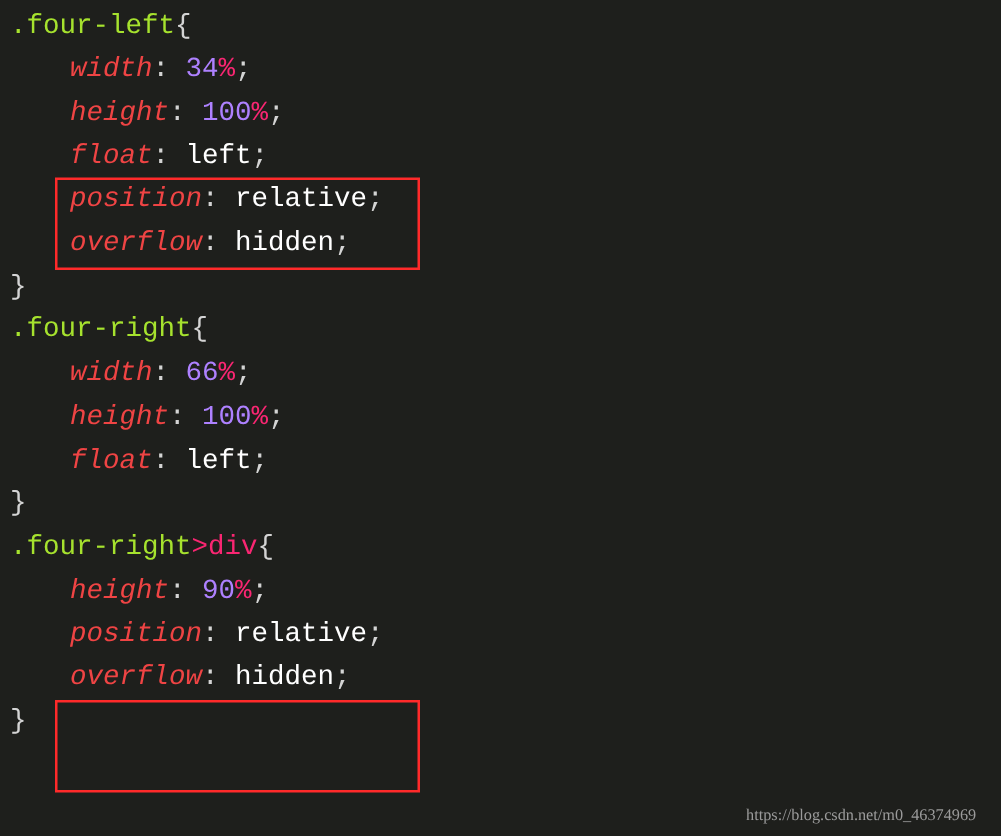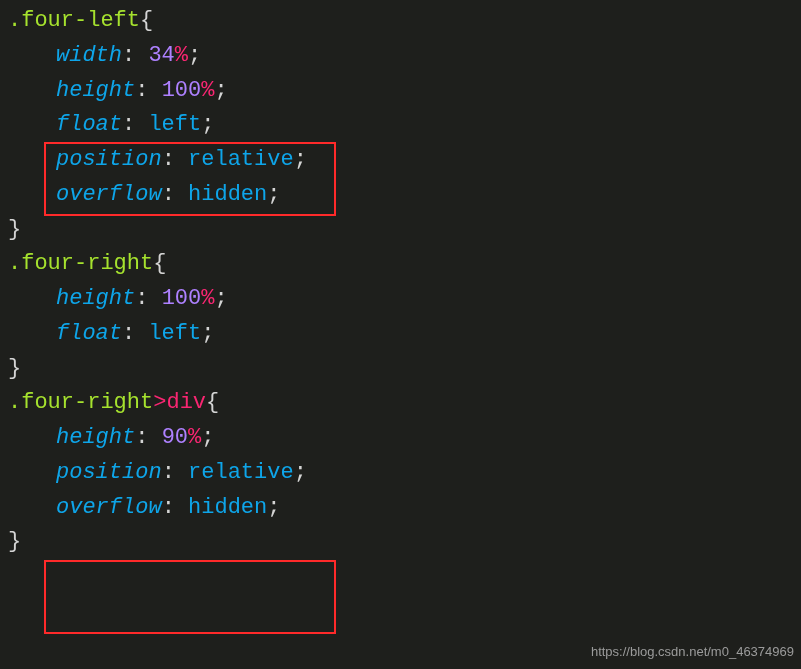"width" .prop { color: #0ea5e9 -> #ef4444 }
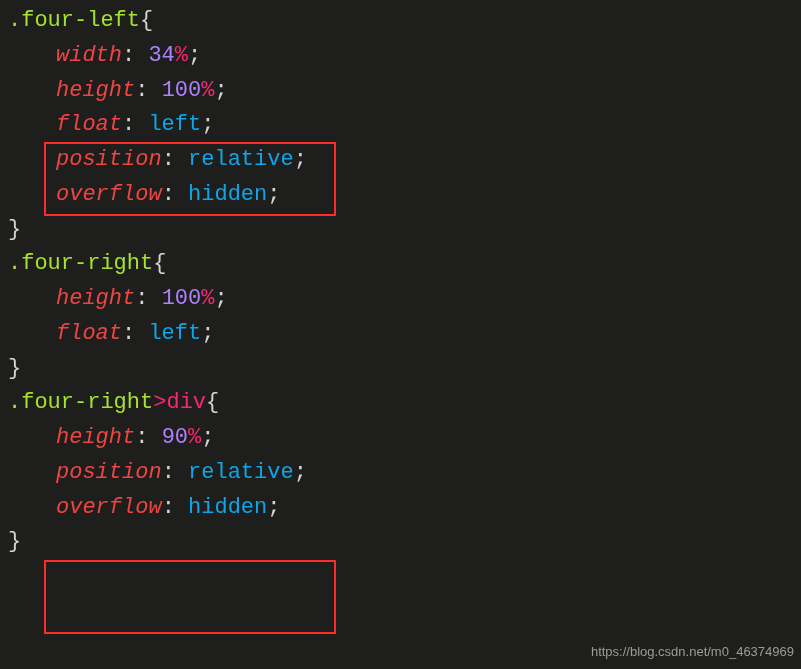"left" .val { color: #0ea5e9 -> #ffffff }
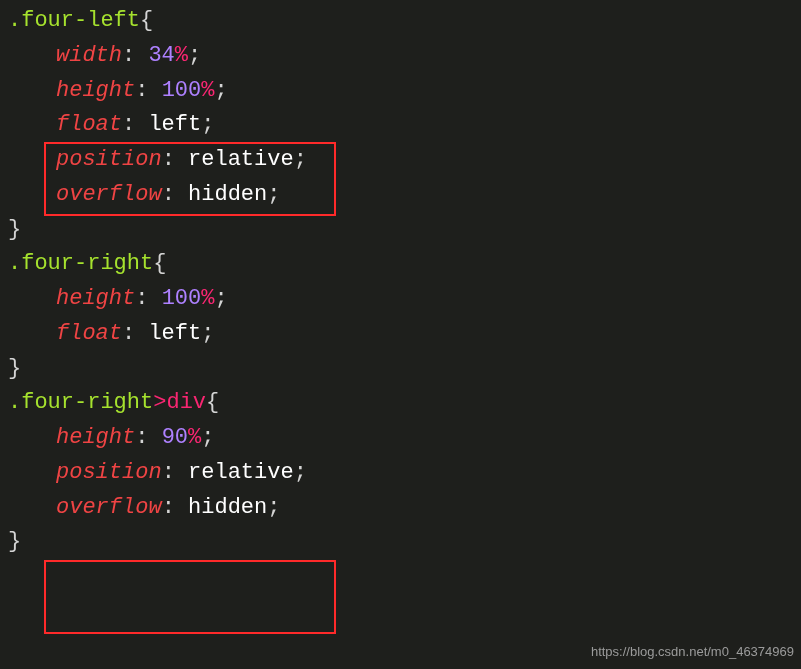"width: 66%;" div.line { html: none -> <div><span></span><span>width</span><span>:</span> <span>66</span><span>%</span><span>;</span></div> }
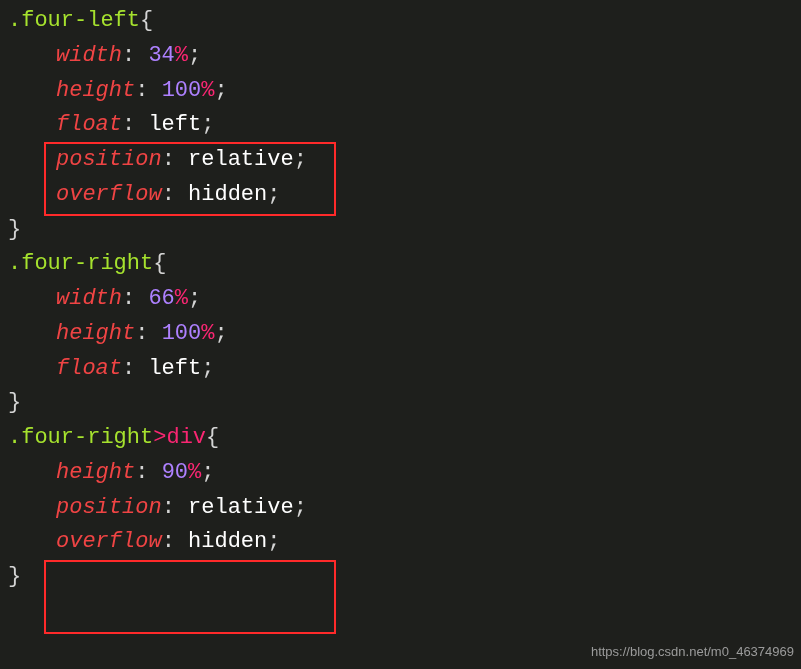"https://blog.csdn.net/m0_46374969" .watermark { font-family: Liberation Sans, sans-serif -> Liberation Serif, serif; right: 7px -> 20px }
